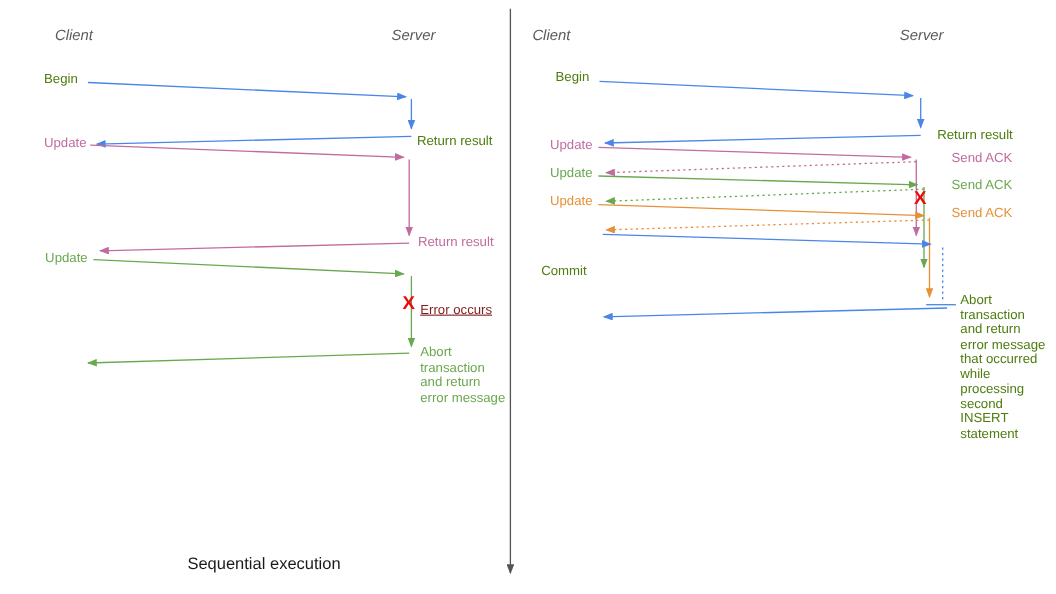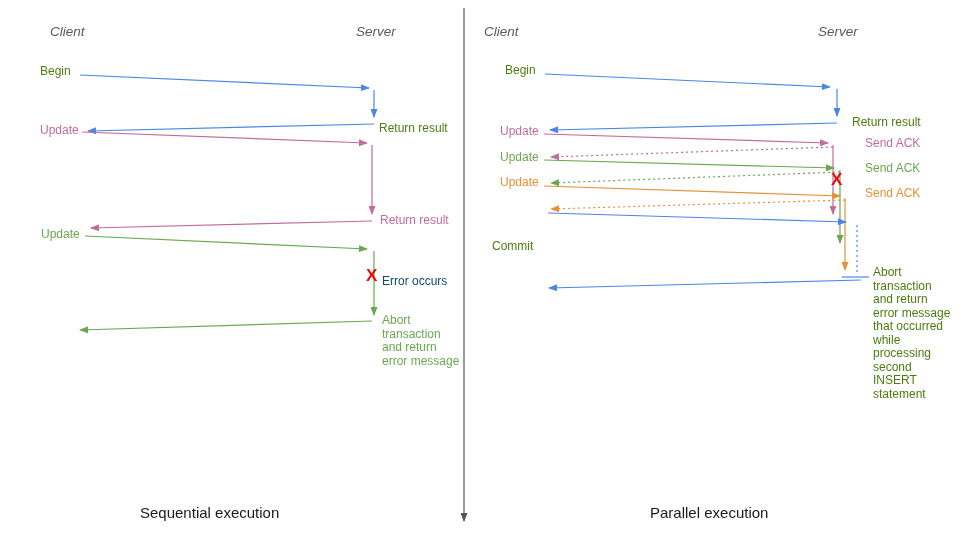"Error occurs" .red { color: #0c4a6e -> #7f1d1d; text-decoration: none -> underline }
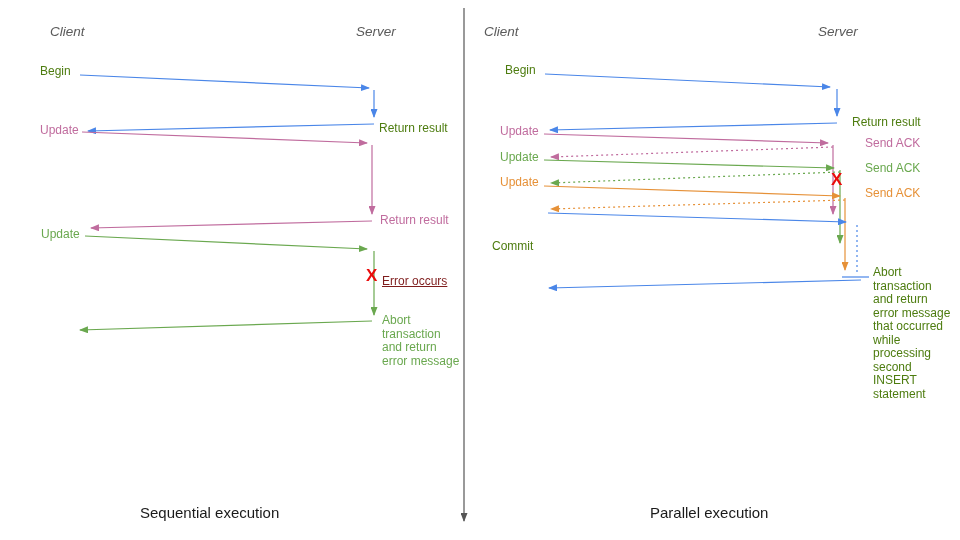"Sequential execution" .sec-title { text-align: left -> center }
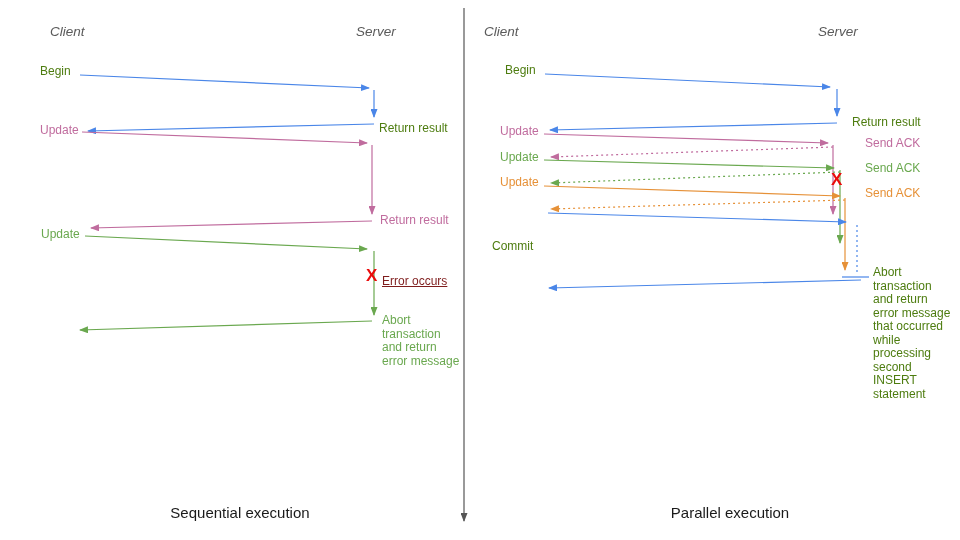"Parallel execution" div.sec-title { html: <div>Parallel execution</div> -> none }
